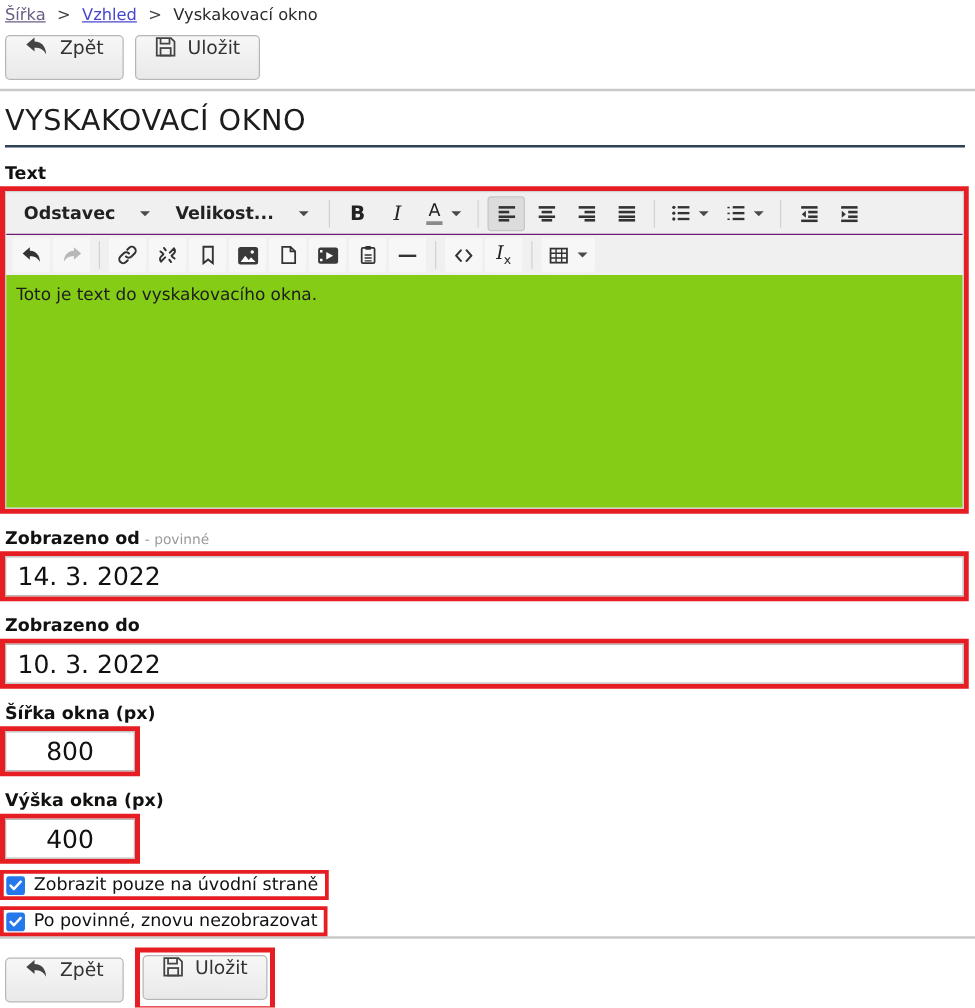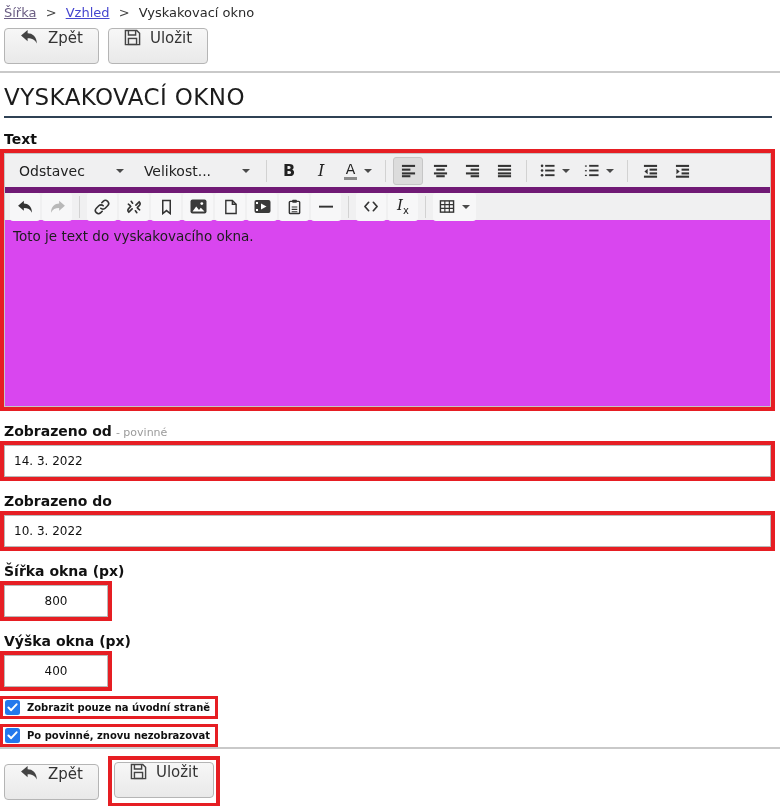"Odstavec" .tb-select { font-weight: none -> bold; gap: 31px -> 20px }
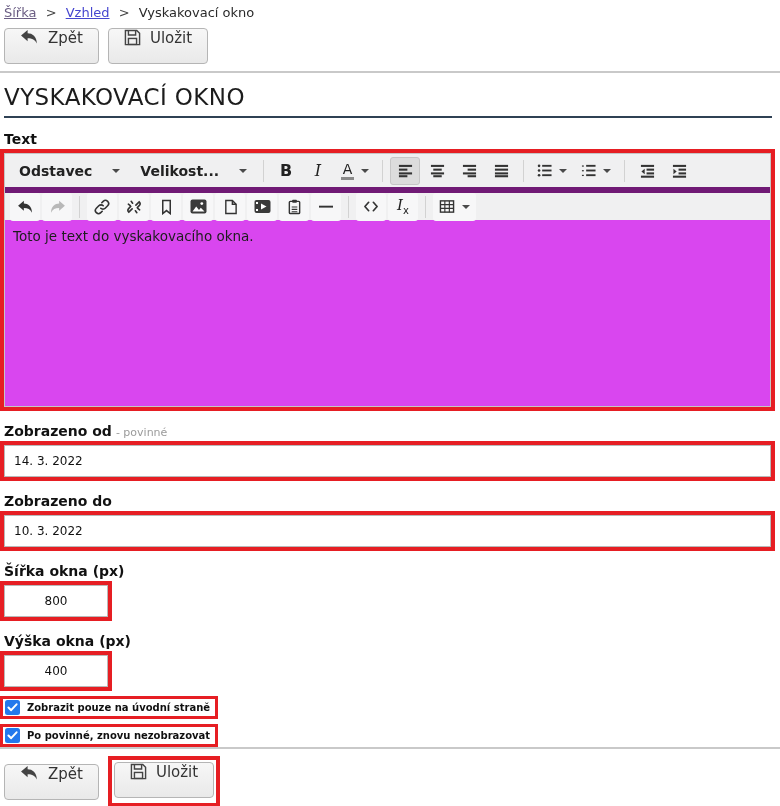"Ix" .tb-row.second { border-top: 6px solid #701a75 -> 1px solid #701a75 }
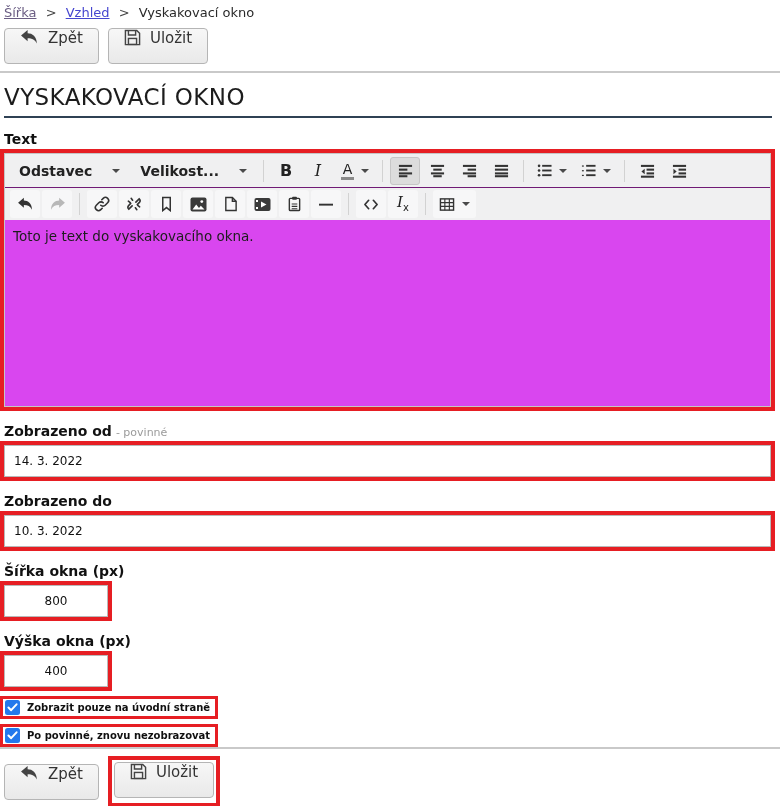"Toto je text do vyskakovacího" .editor-content { background: #d946ef -> #84cc16 }
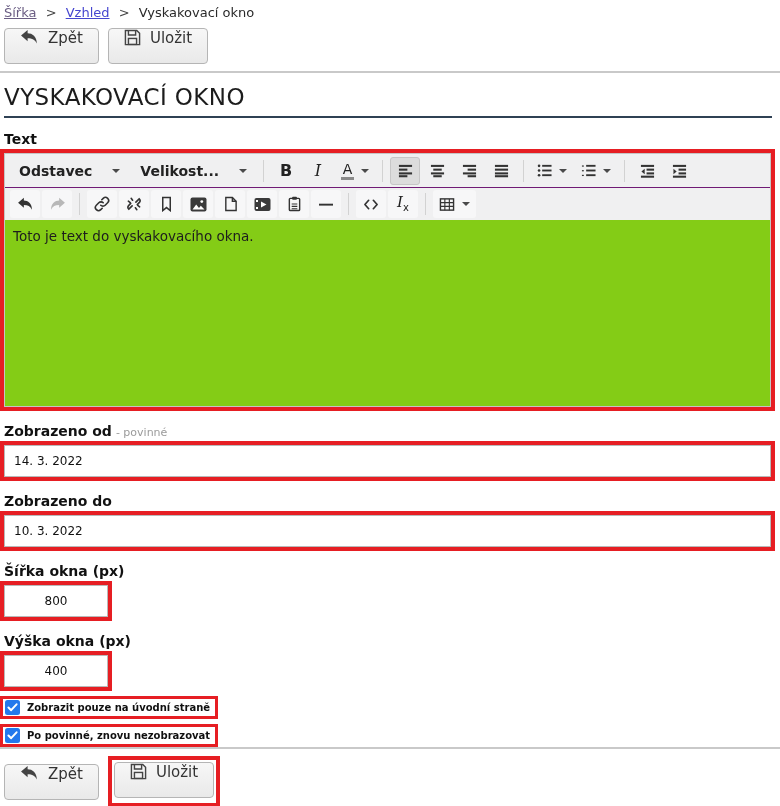"14. 3. 2022" .text-input { font-size: 12px -> 20px }
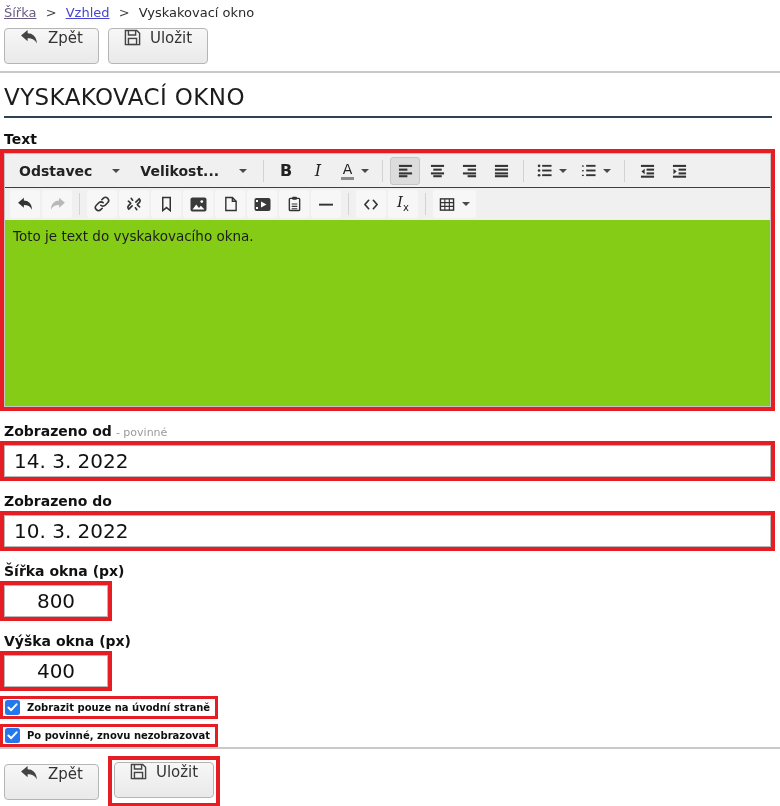"Zobrazit pouze na úvodní straně" .cb-label { font-size: 10px -> 14px; font-weight: bold -> normal }
